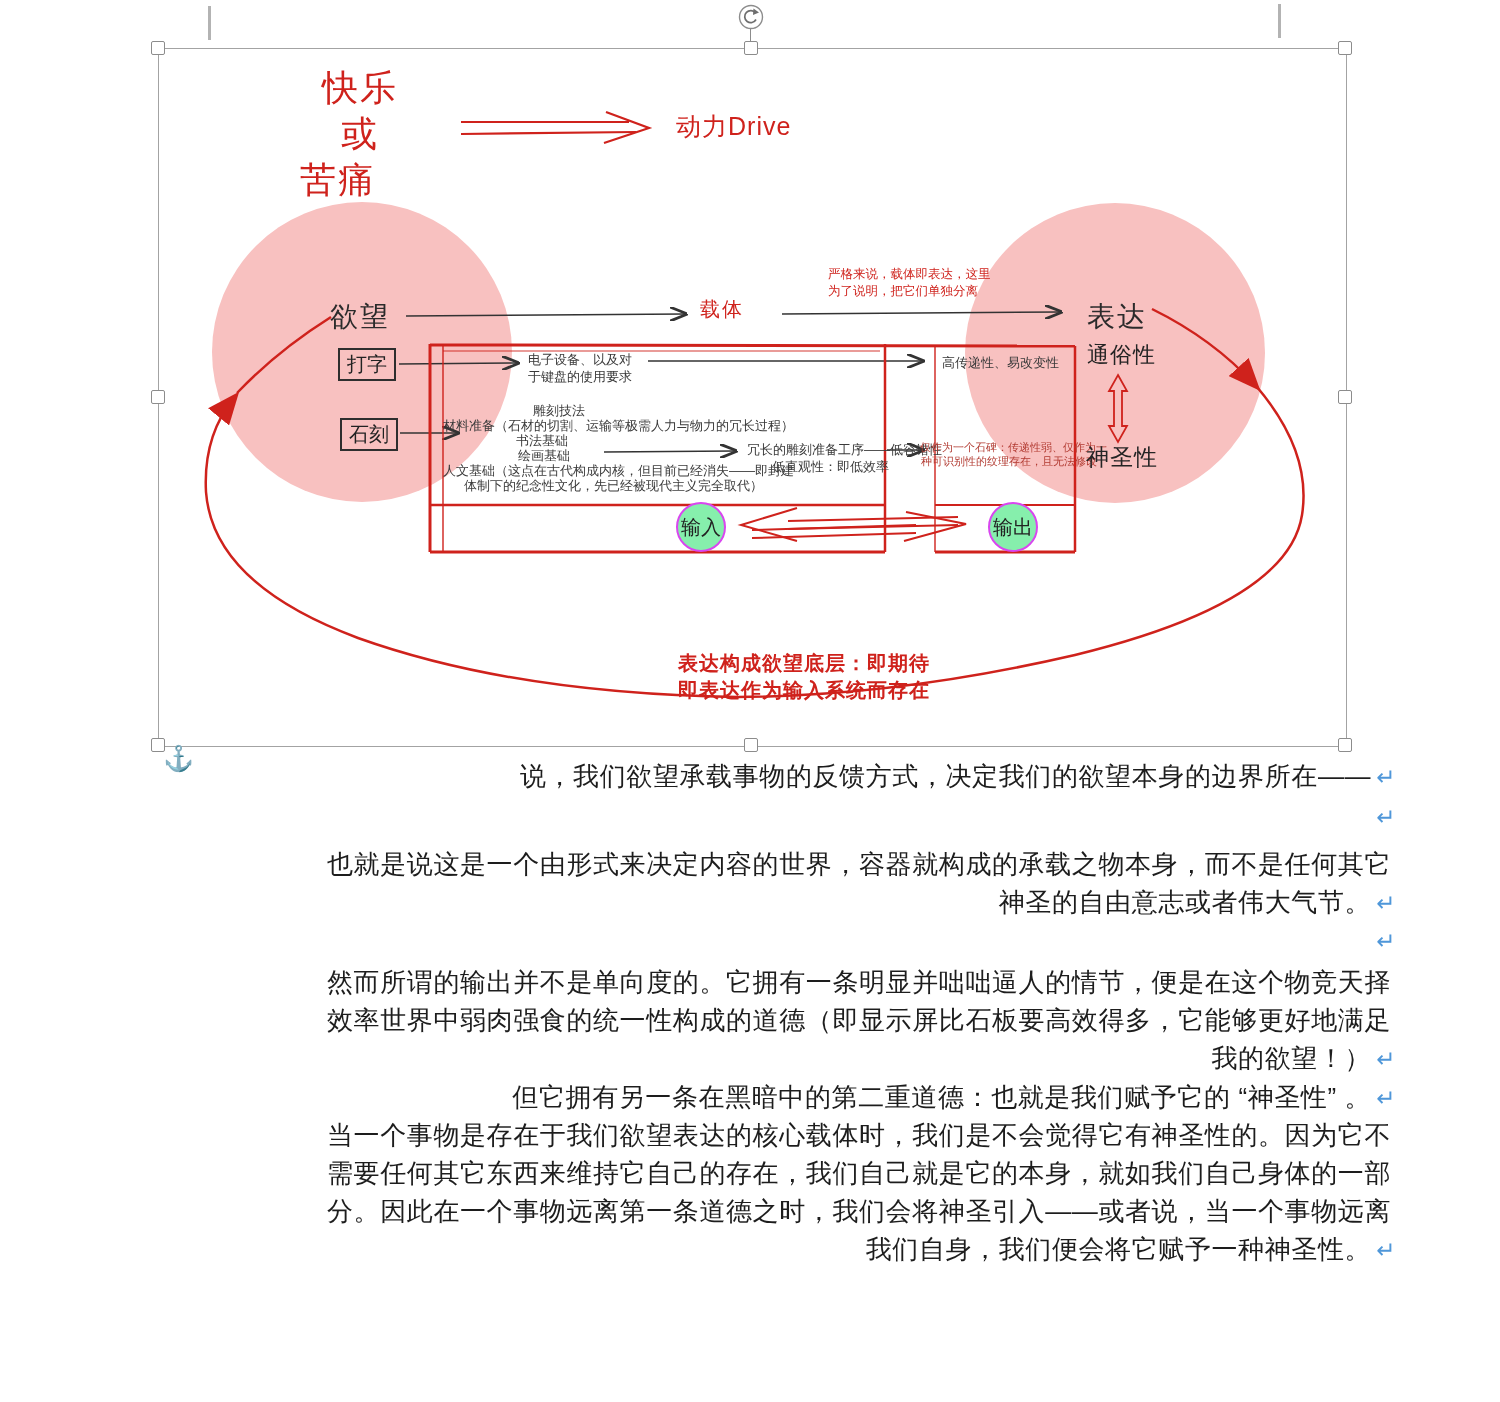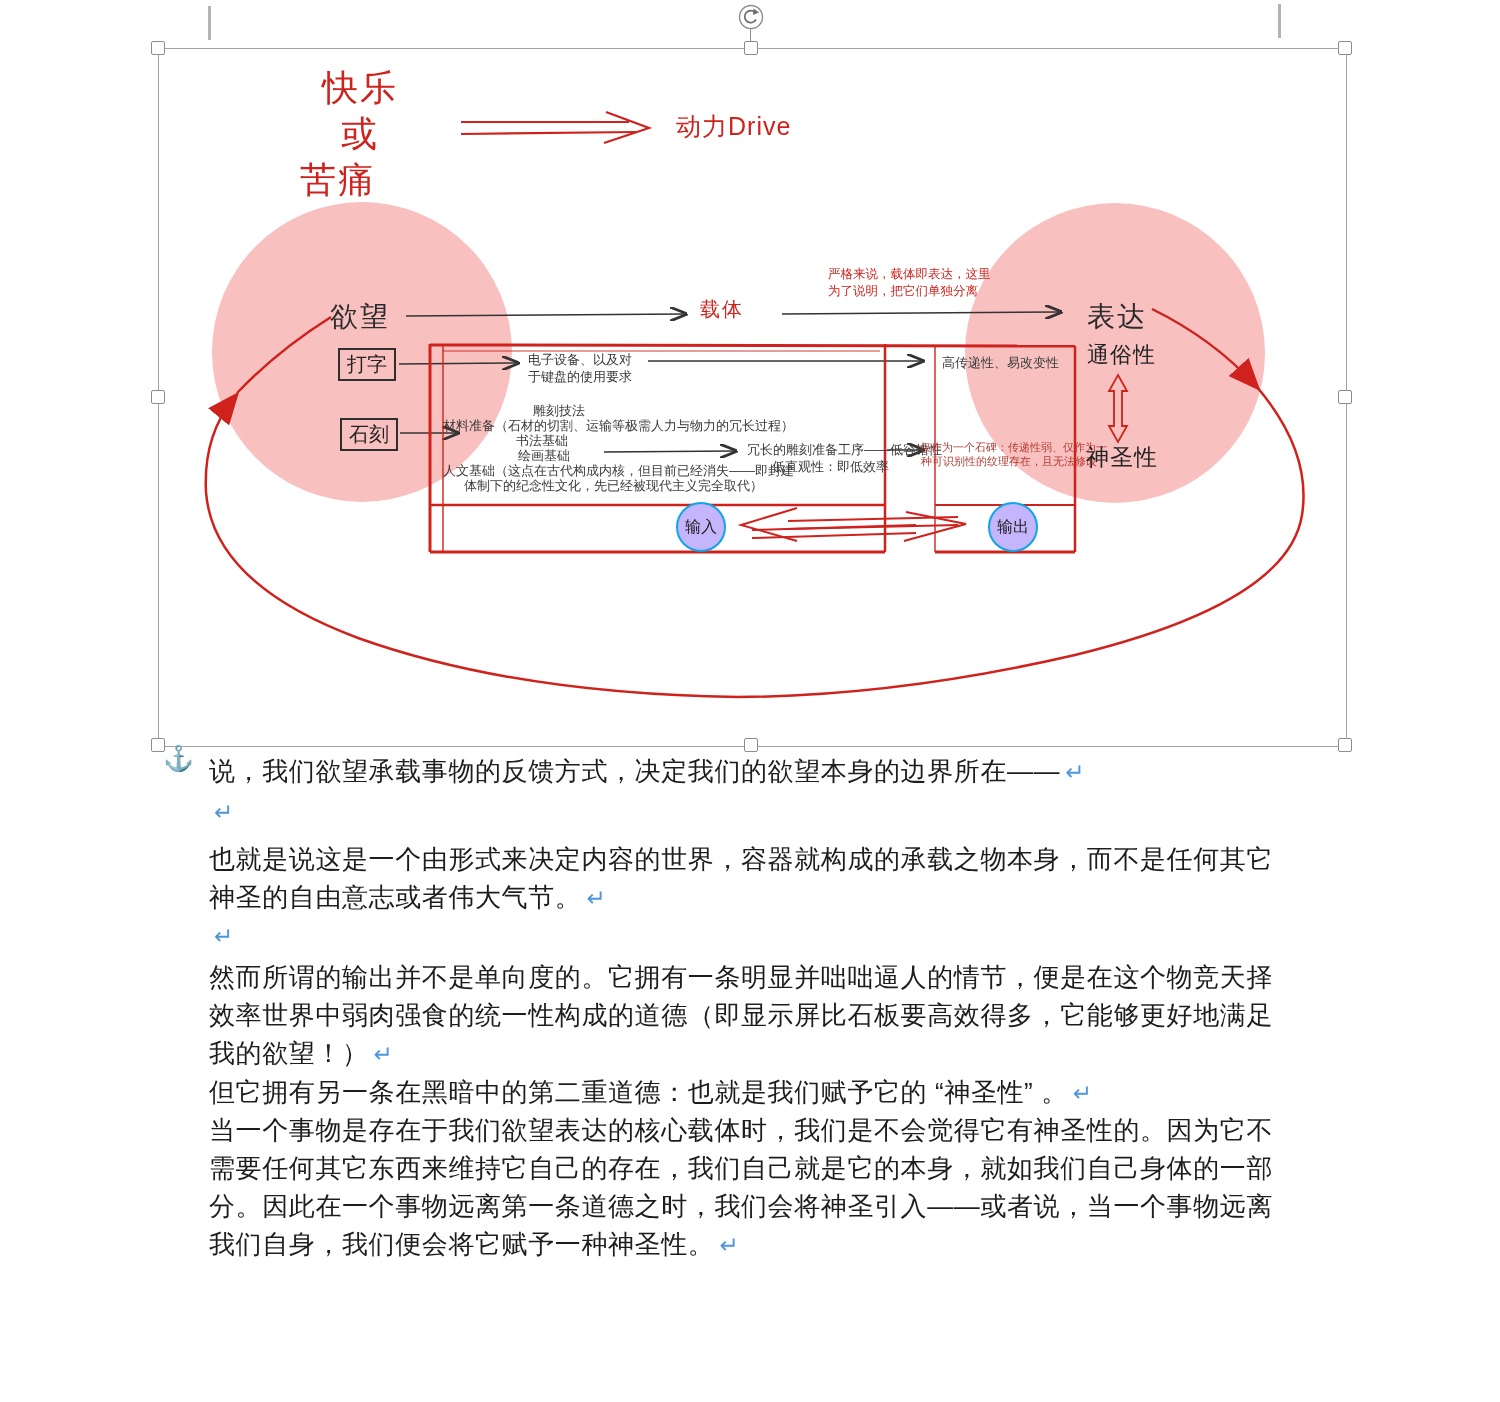"输入" .iocirc { background: #c4b5fd -> #86efac; border: 2px solid #0ea5e9 -> 2px solid #d946ef; font-size: 16px -> 20px }
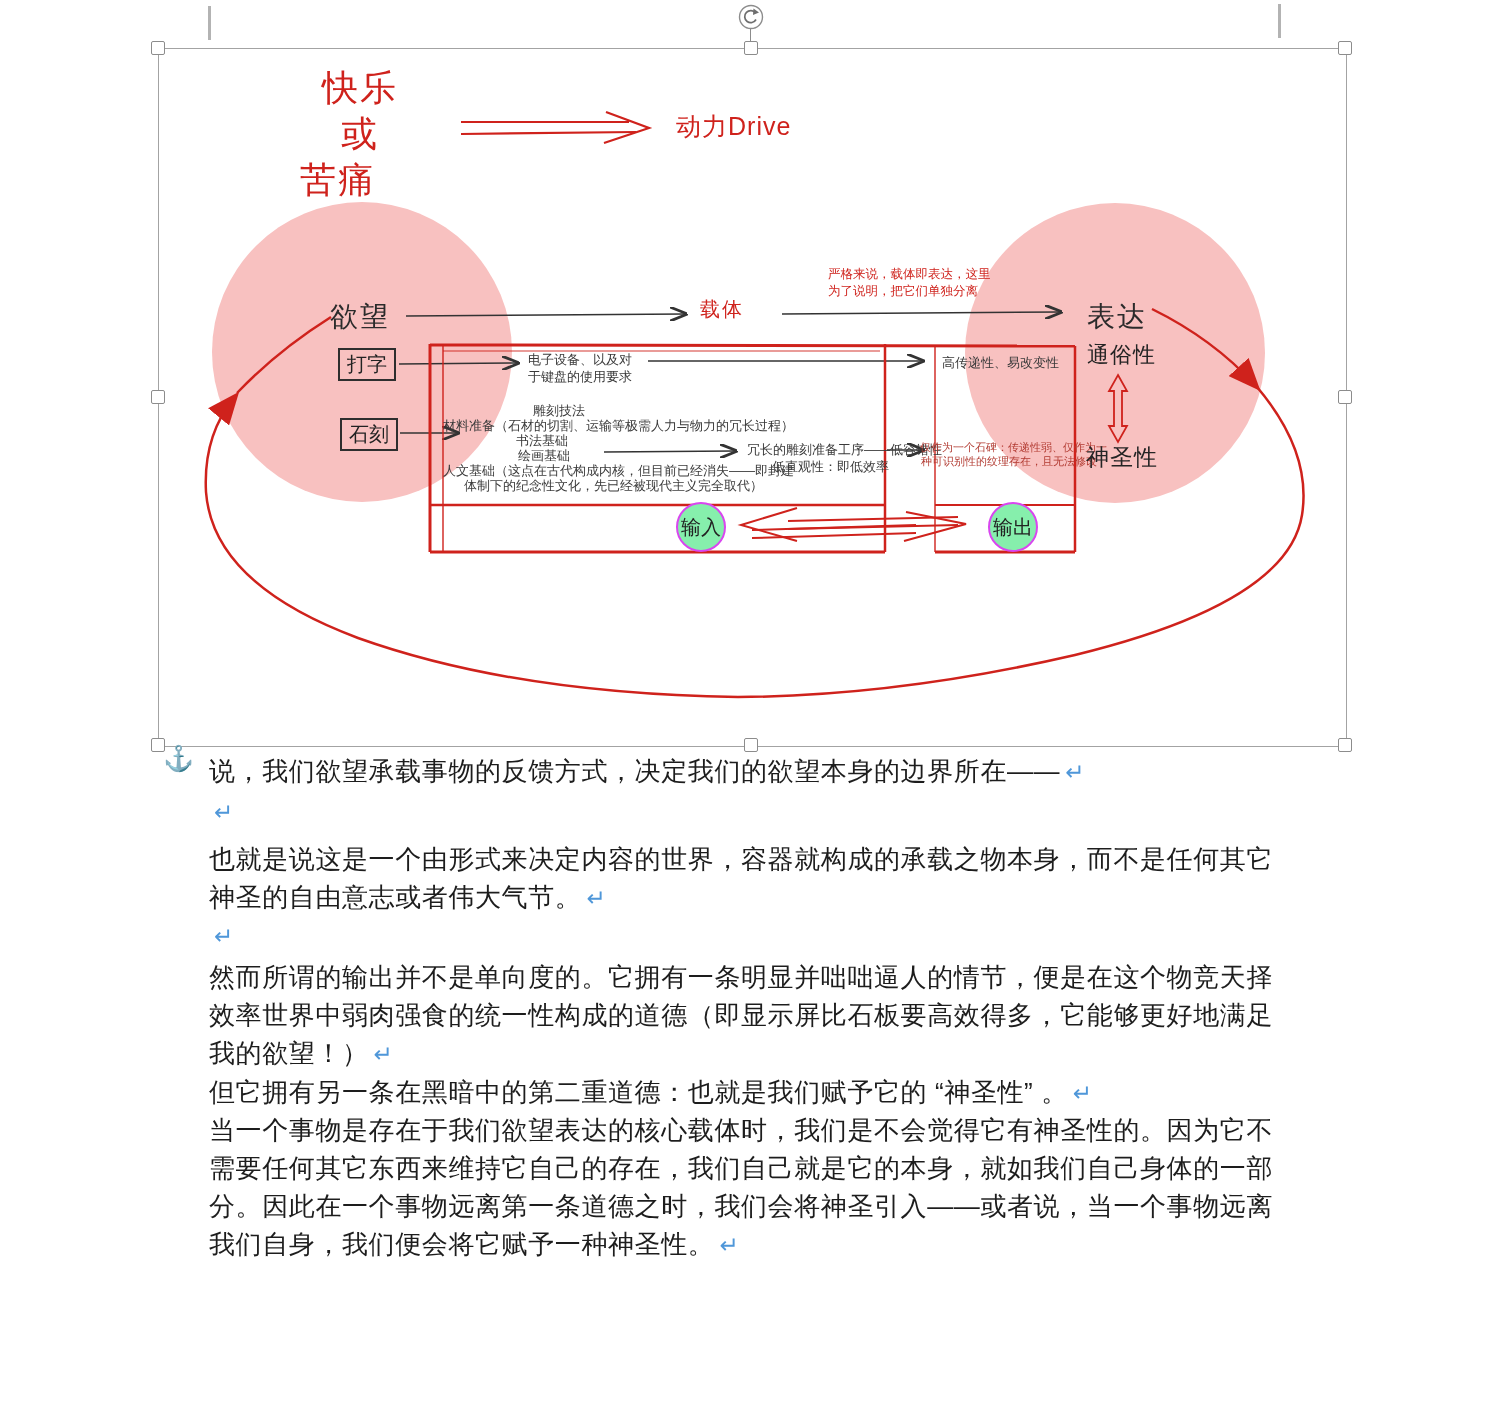"表达构成欲望底层：即期待" div.abs { html: none -> <div> <div>表达构成欲望底层：即期待</div> <div>即表达作为输入系统而存在</div> </div> }
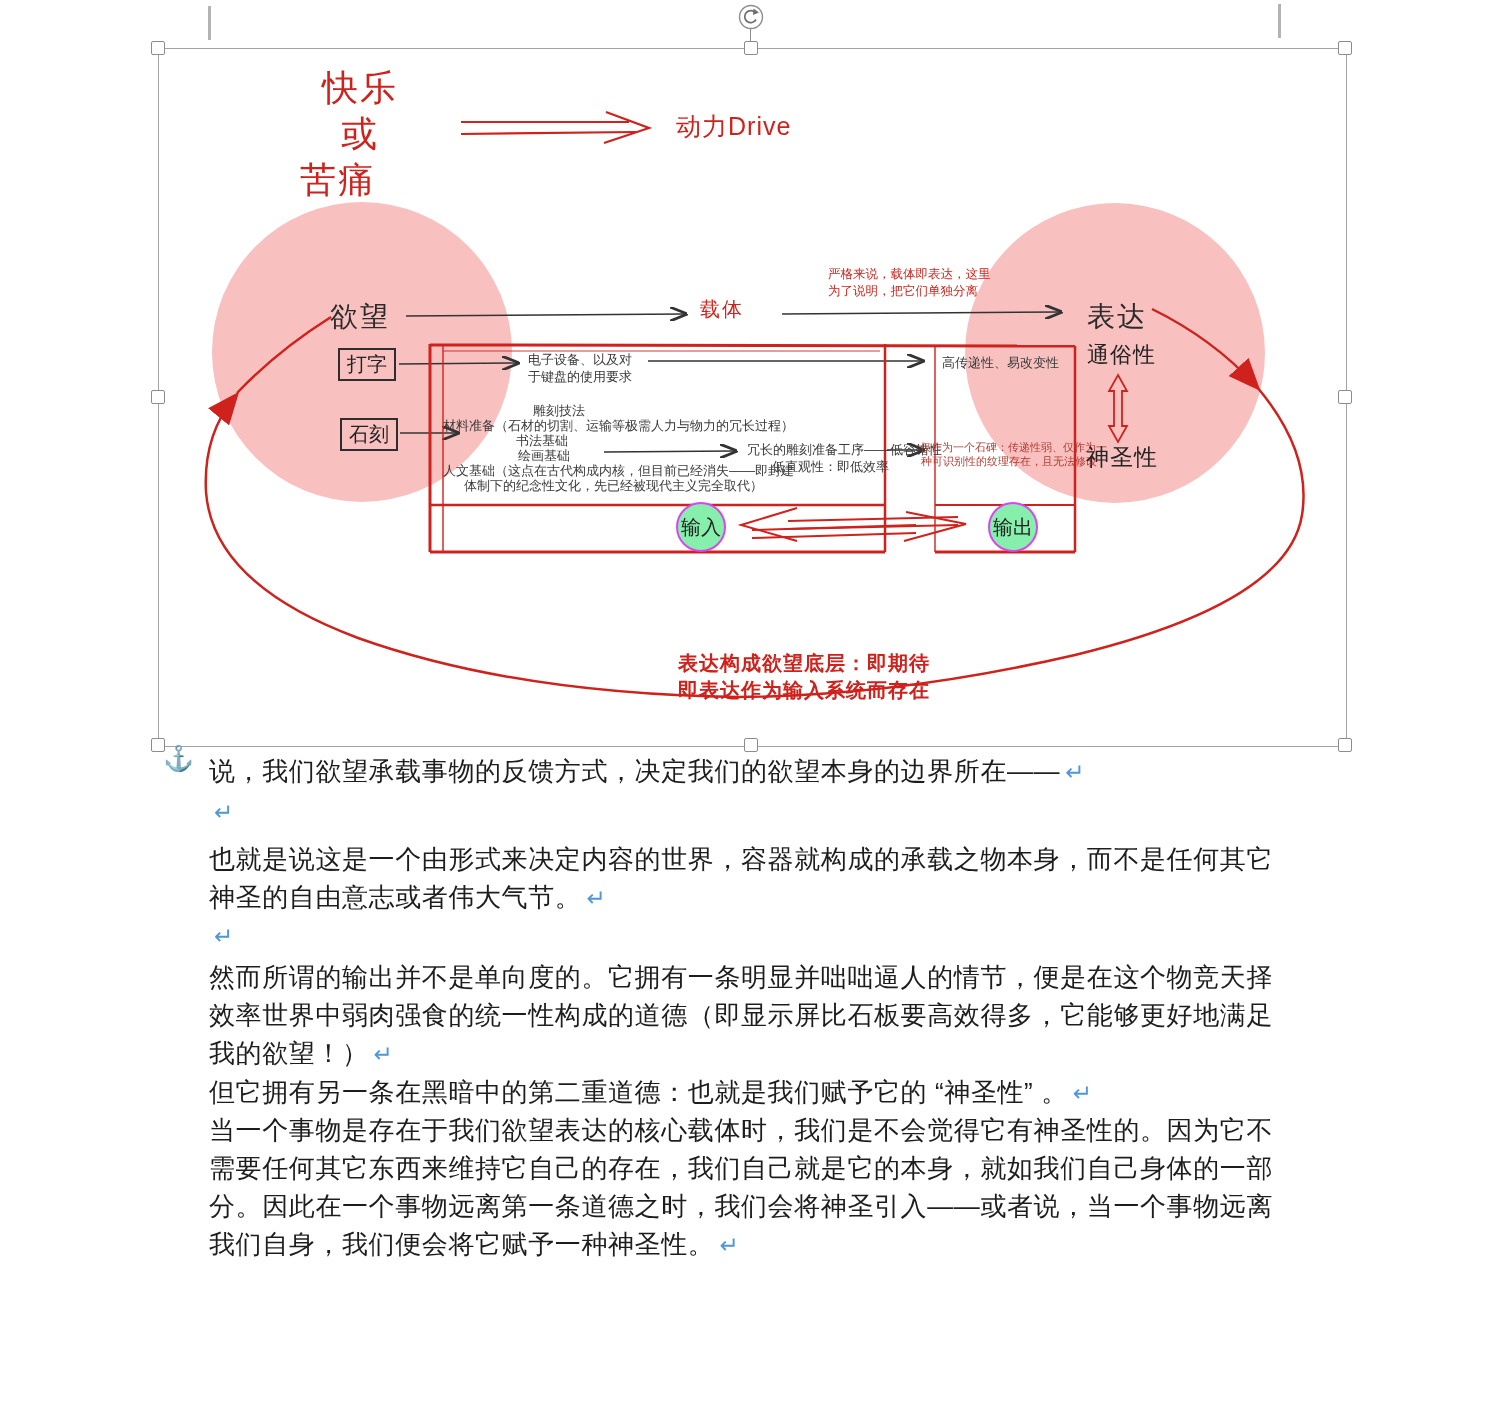"说，我们欲望承载事物的反馈方式，决定我们的欲望本身的边界所在—— ↵" .docline { left: 209px -> 216px; line-height: 38px -> 48px; text-align: none -> right }
